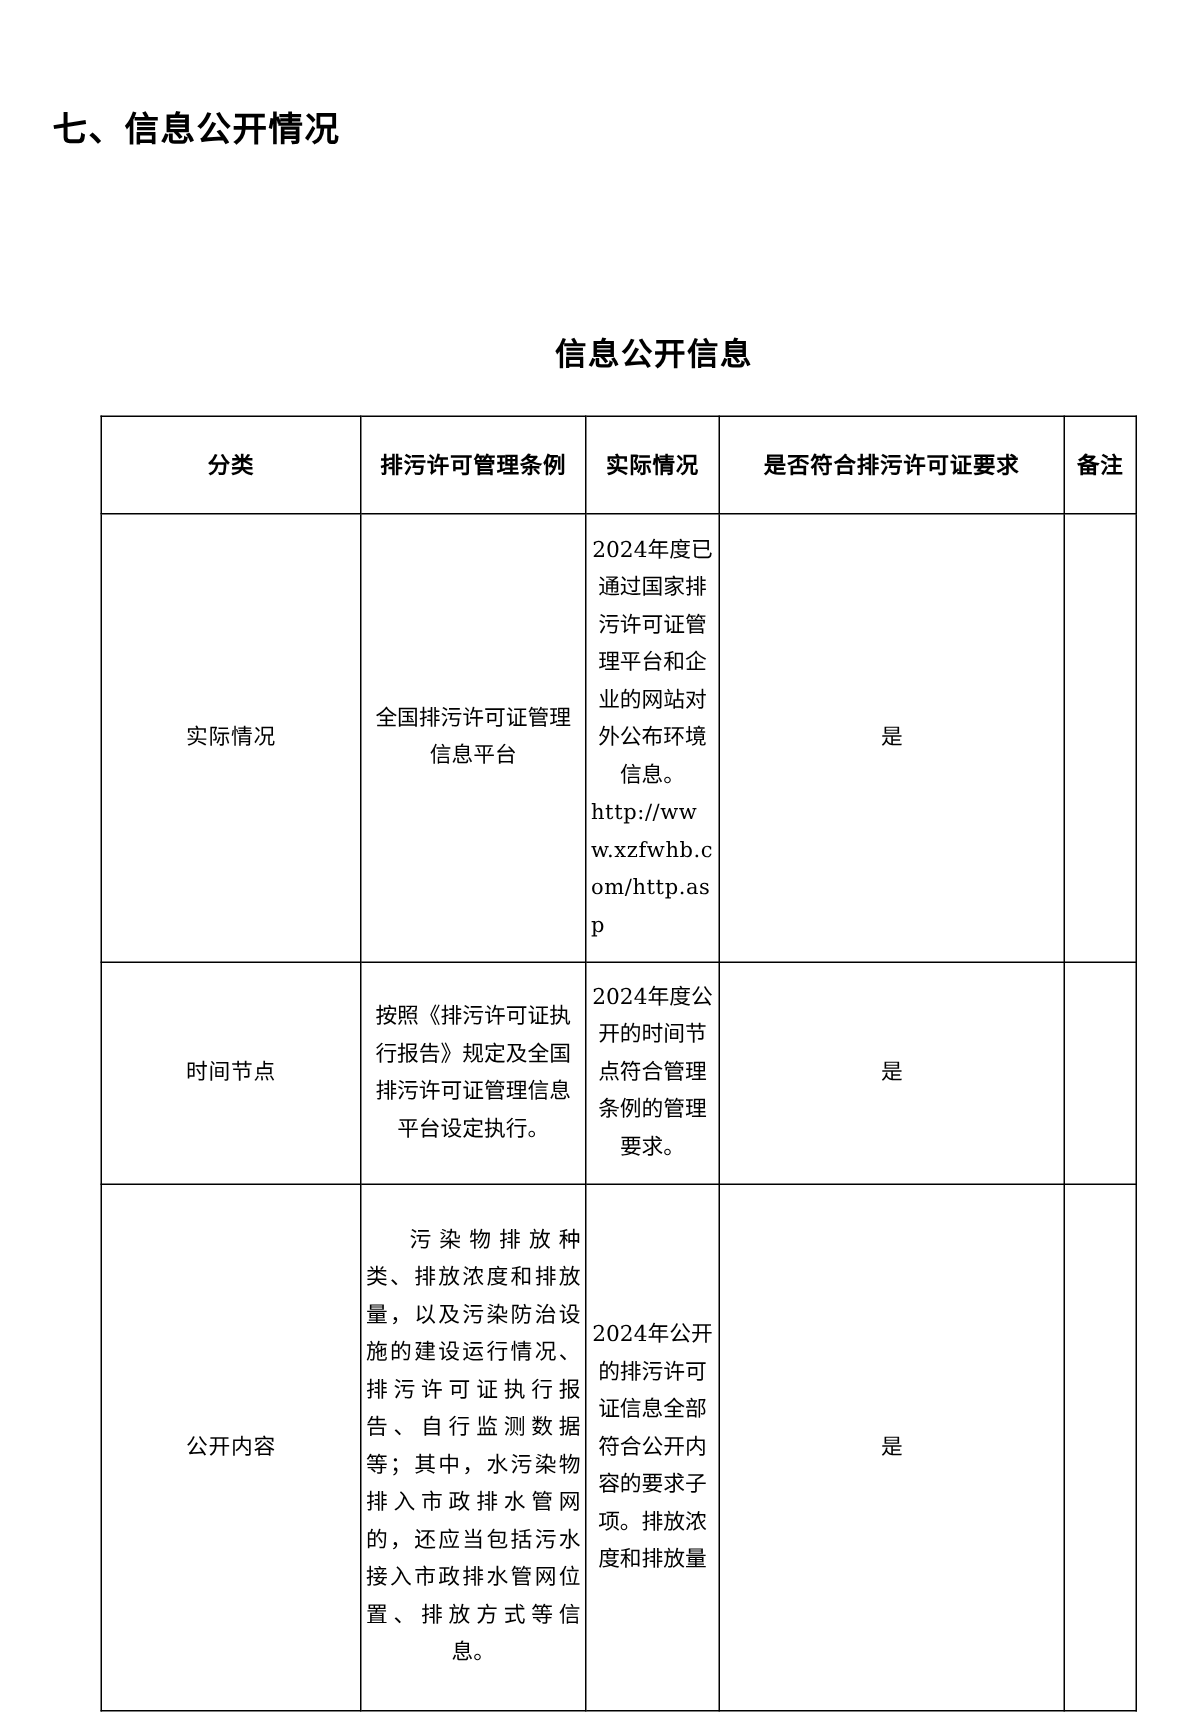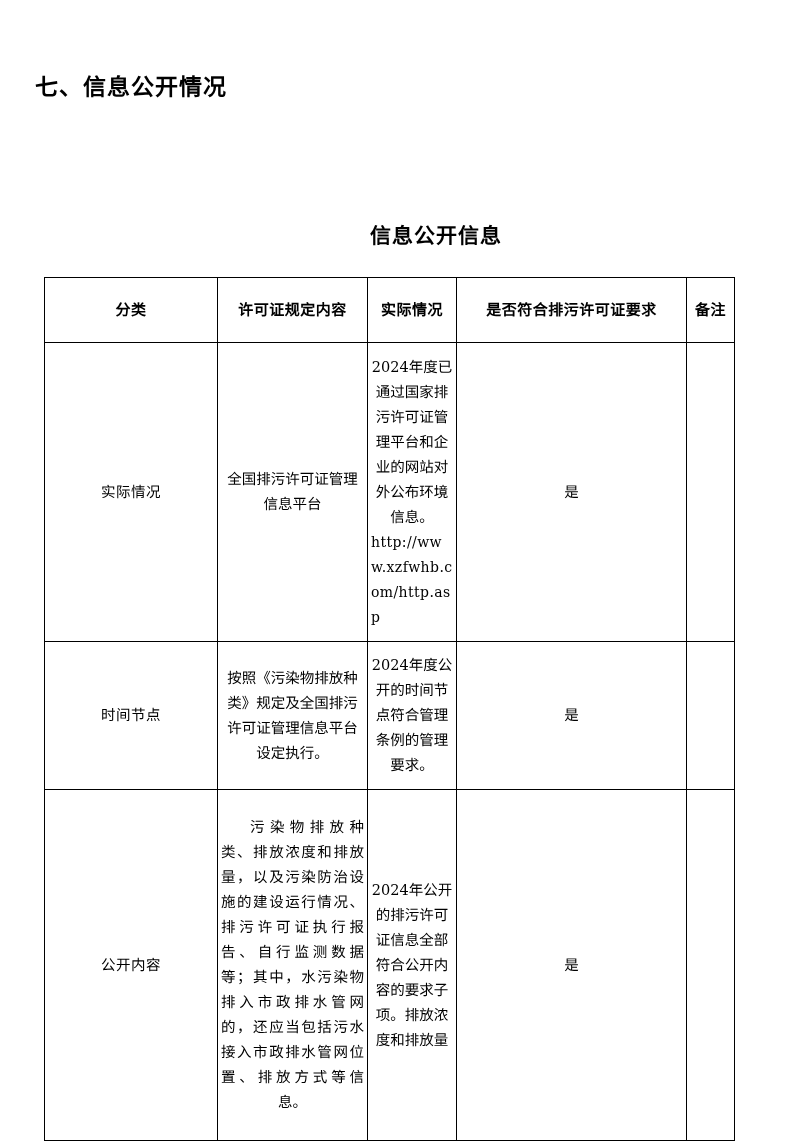"分类" .table-wrap { left: 44px -> 67px }
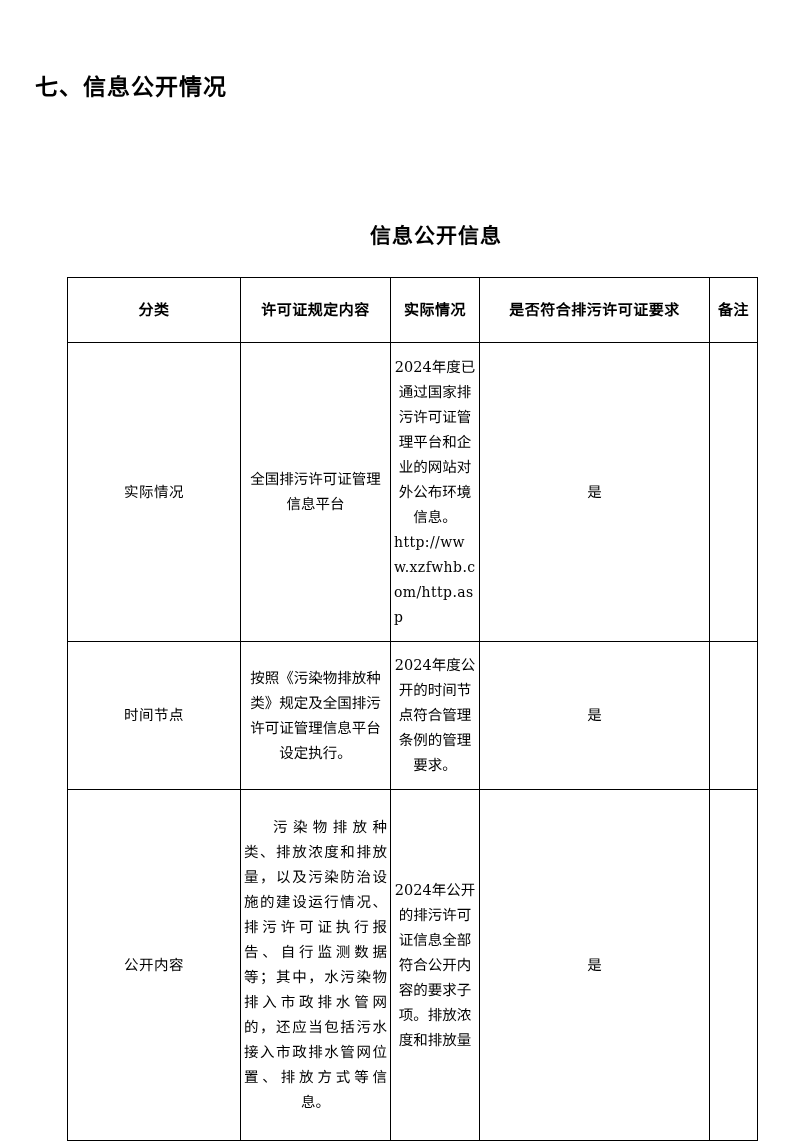"许可证规定内容" td { text: 许可证规定内容 -> 排污许可管理条例 }
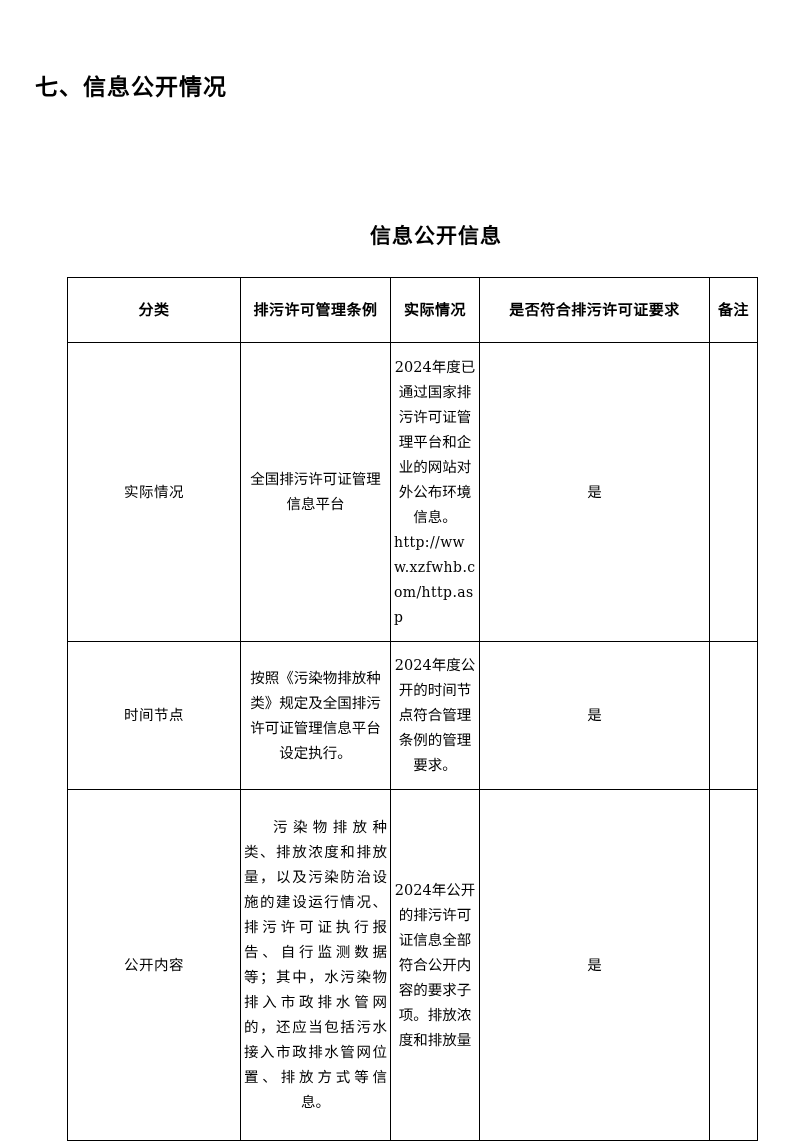"按照《污染物排放种类》规定及全国排污许可证管理信息平台设定执行。" td.narrow-cell { text: 污染物排放种类 -> 排污许可证执行报告 }
